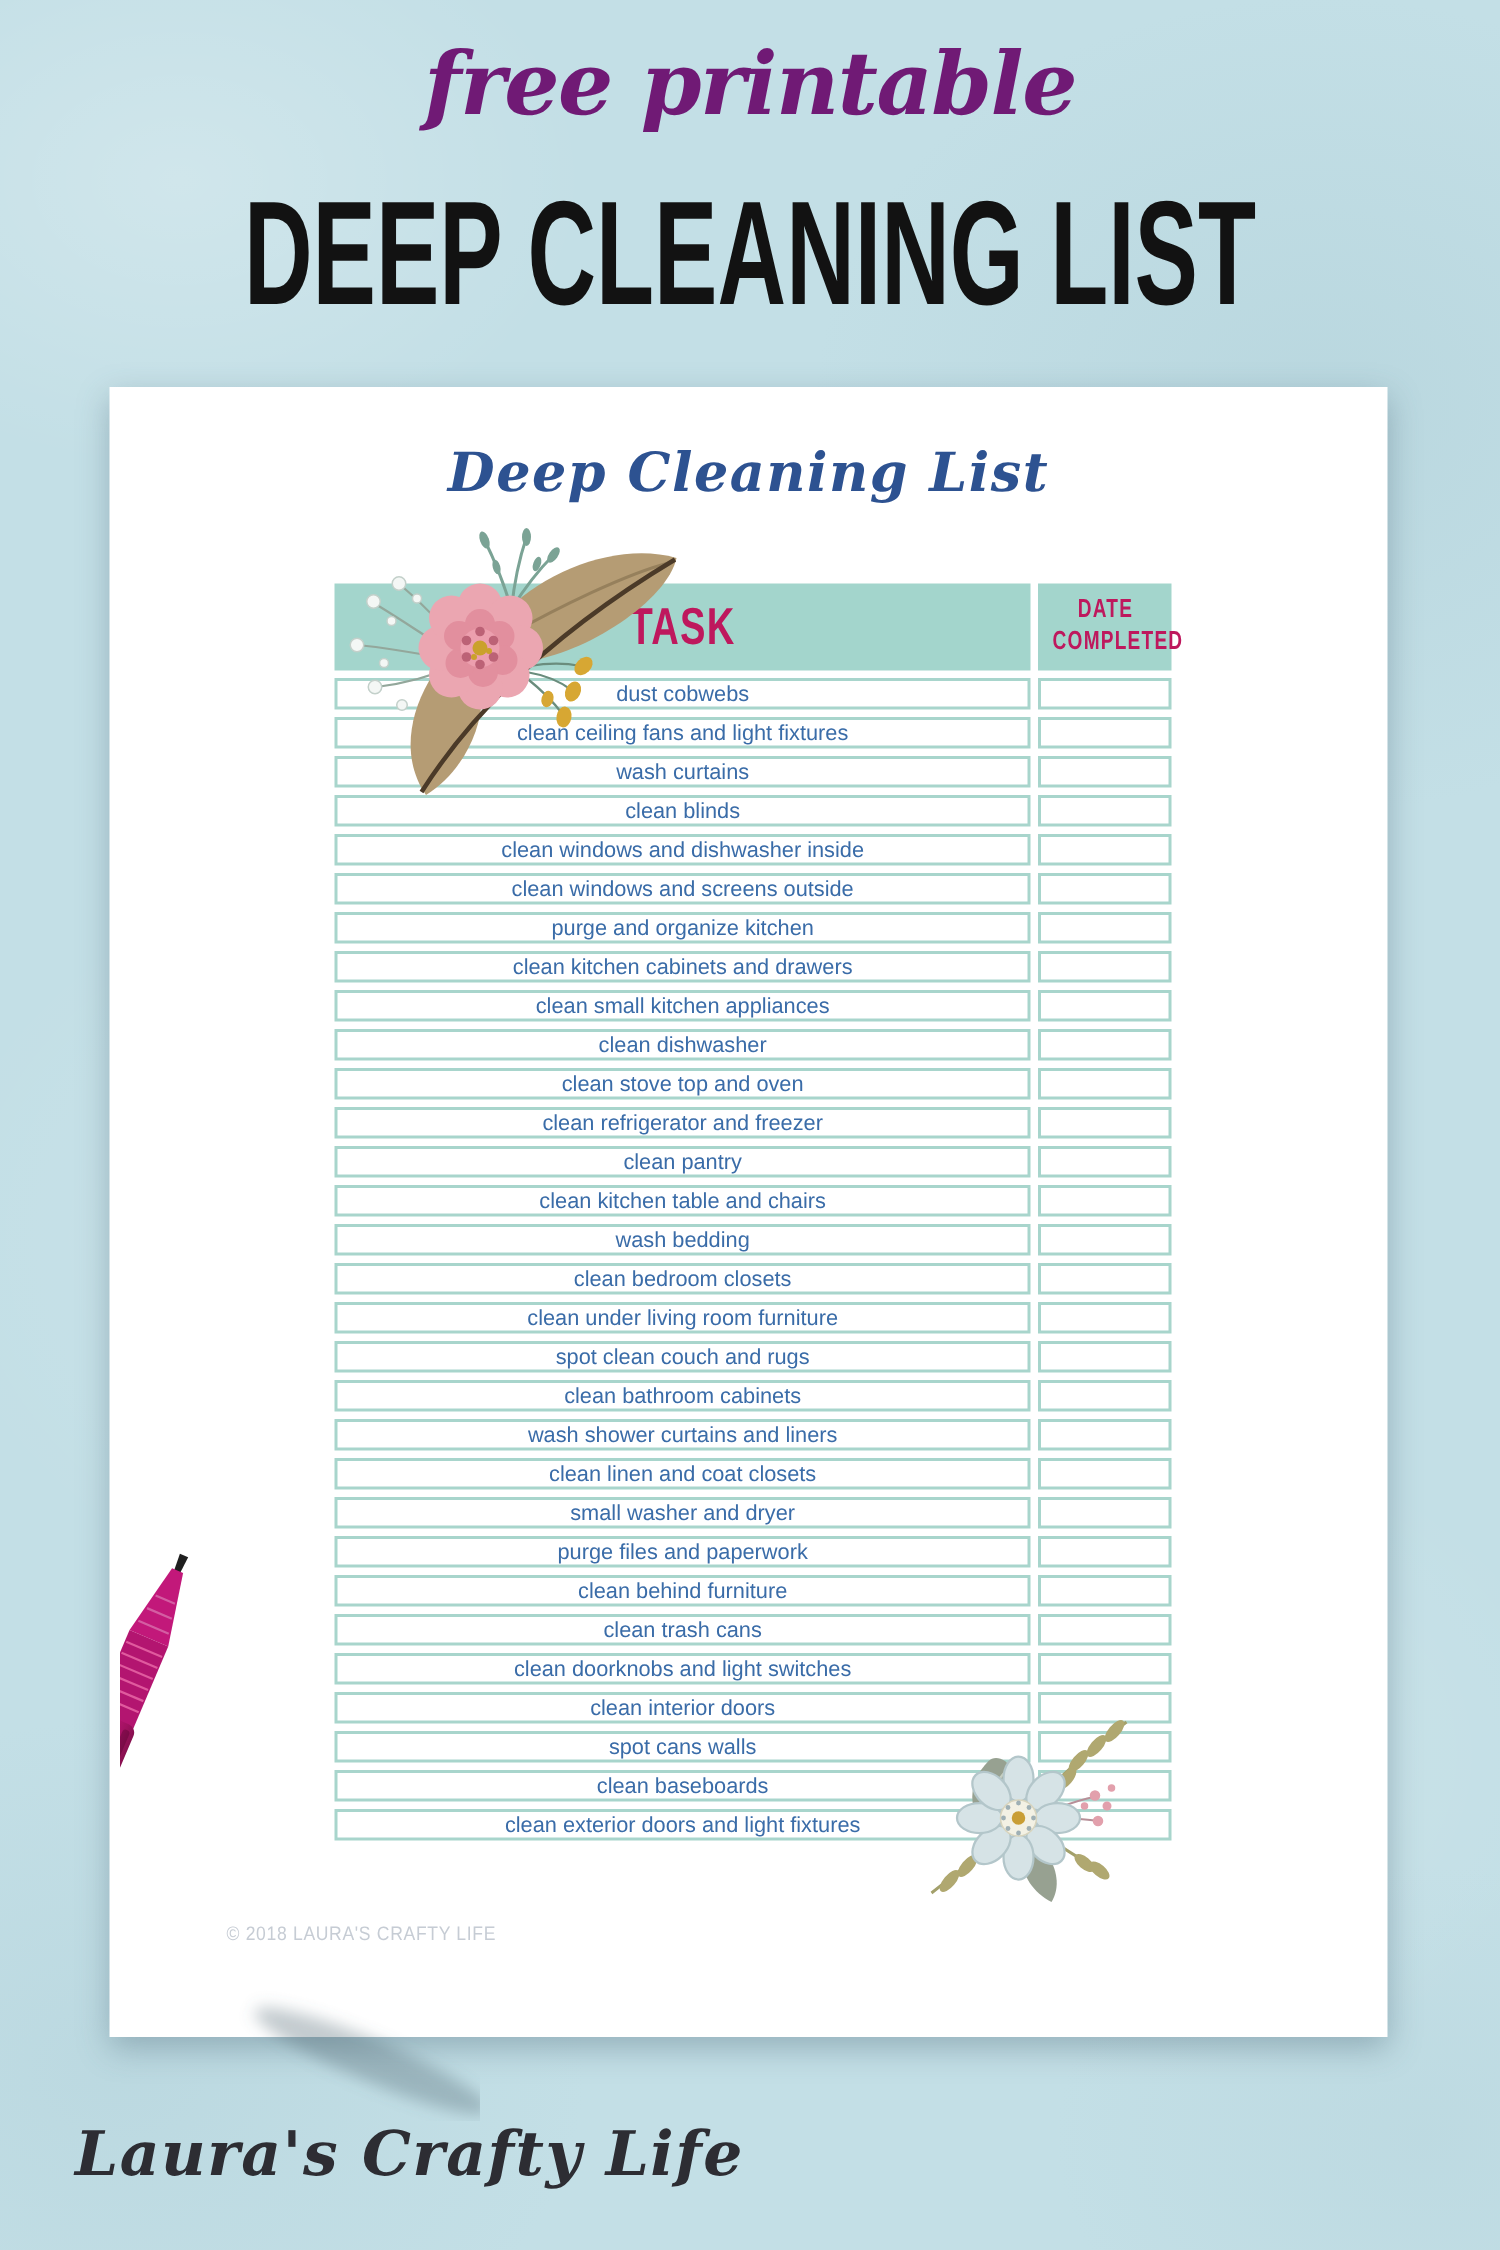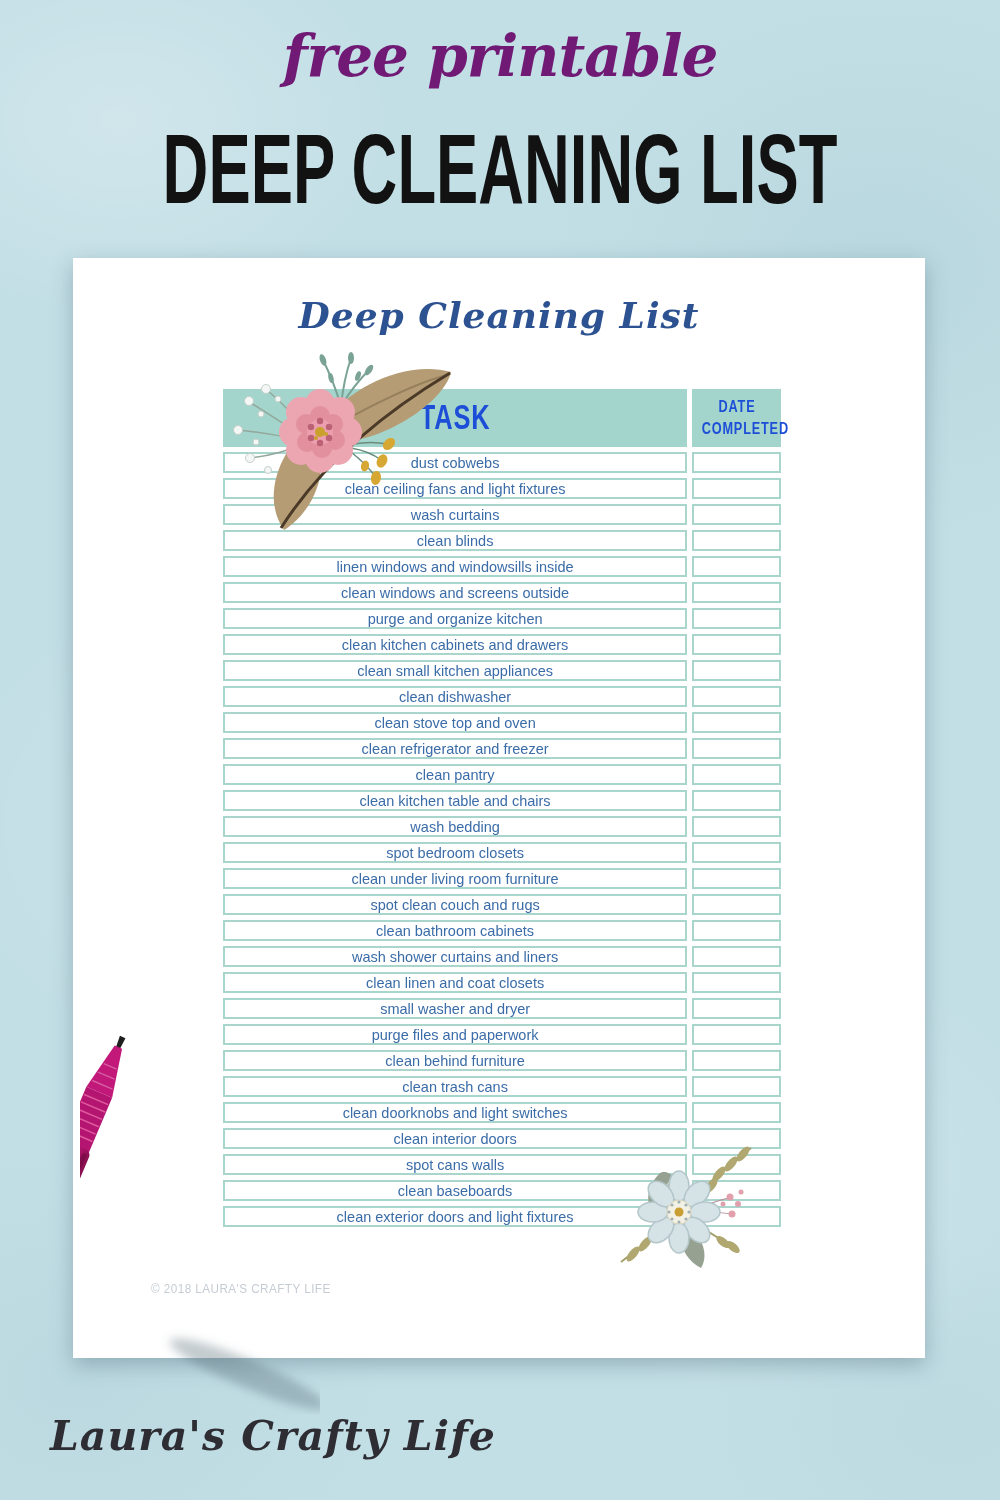"TASK" .hdr { color: #1d4ed8 -> #be185d }
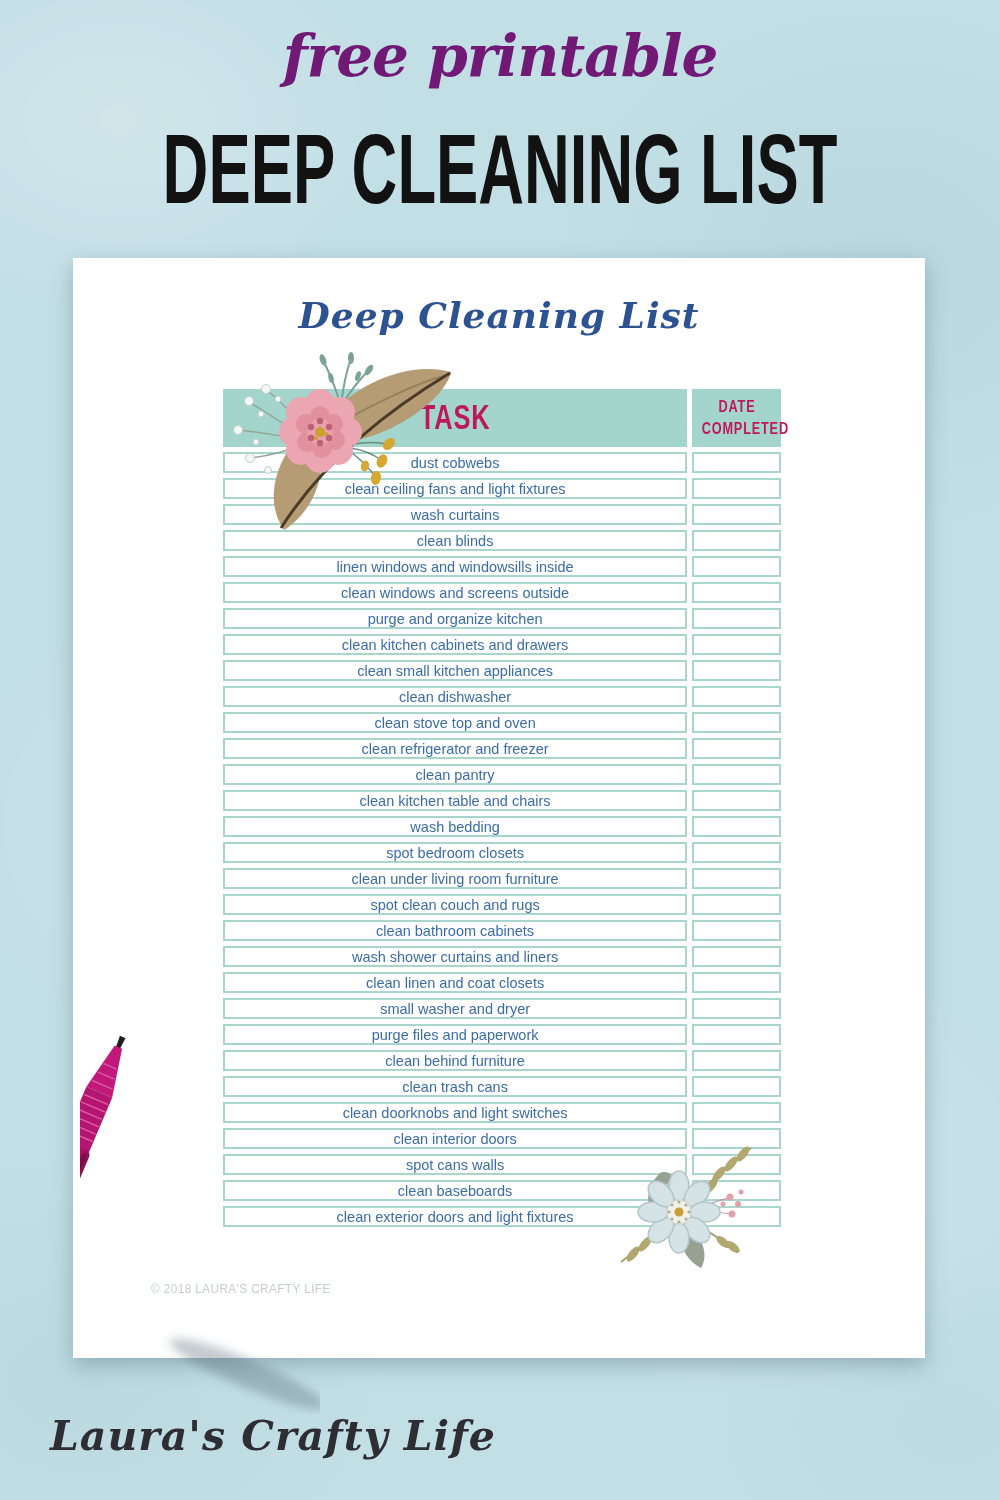"linen windows and windowsills inside" td.cell { text: linen windows and windowsills -> clean windows and dishwasher }
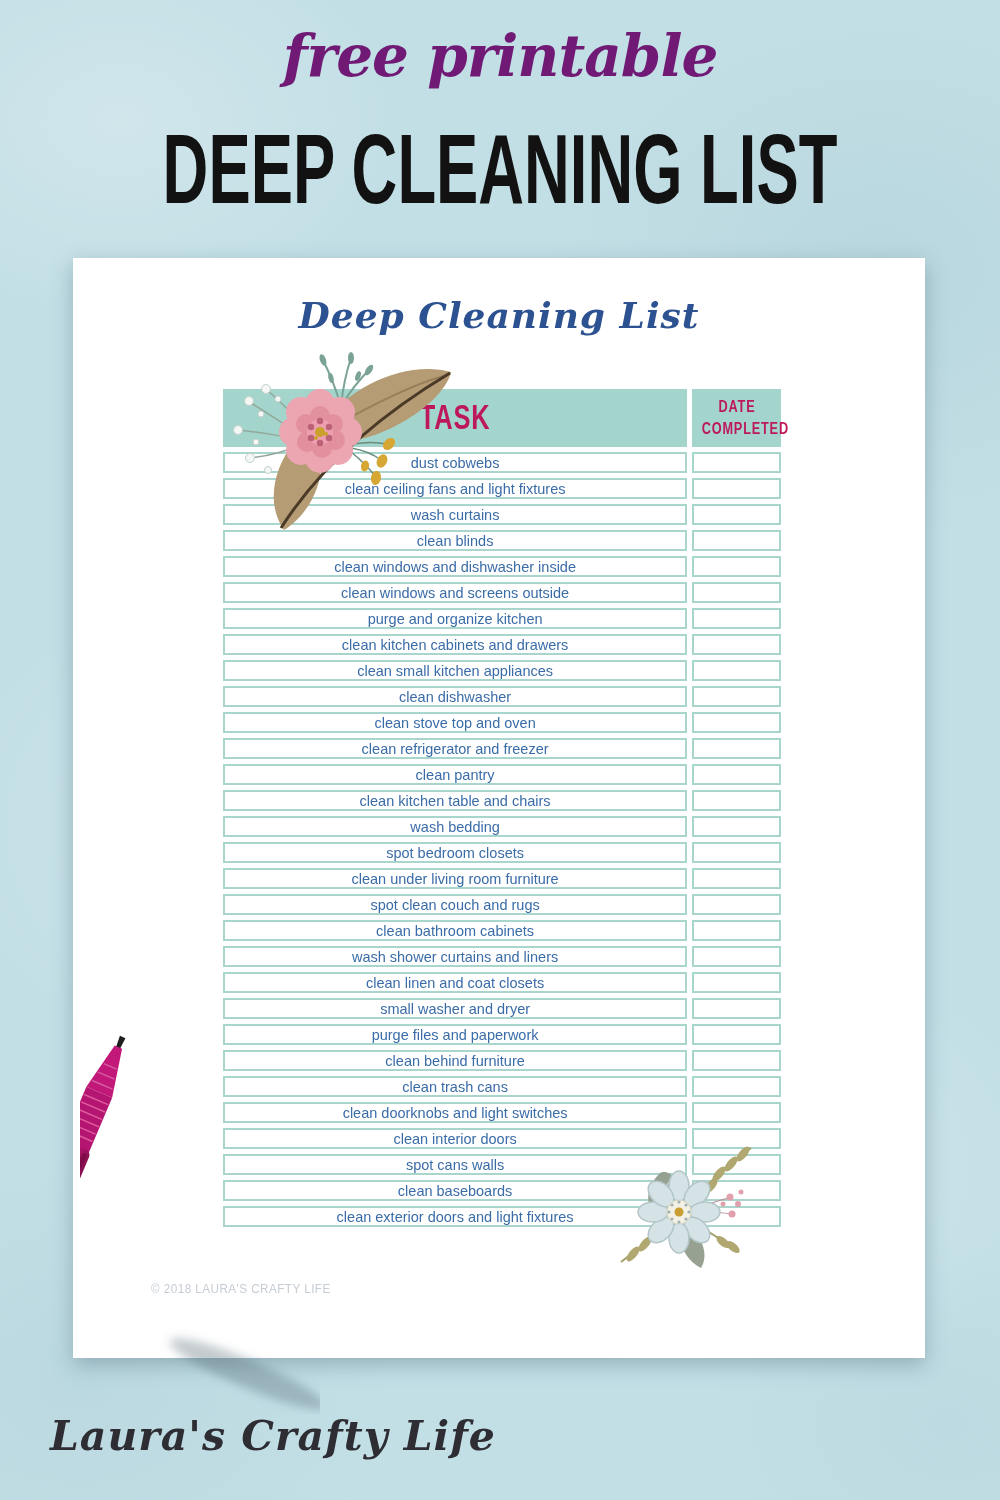"spot bedroom closets" td.cell { text: spot -> clean }
